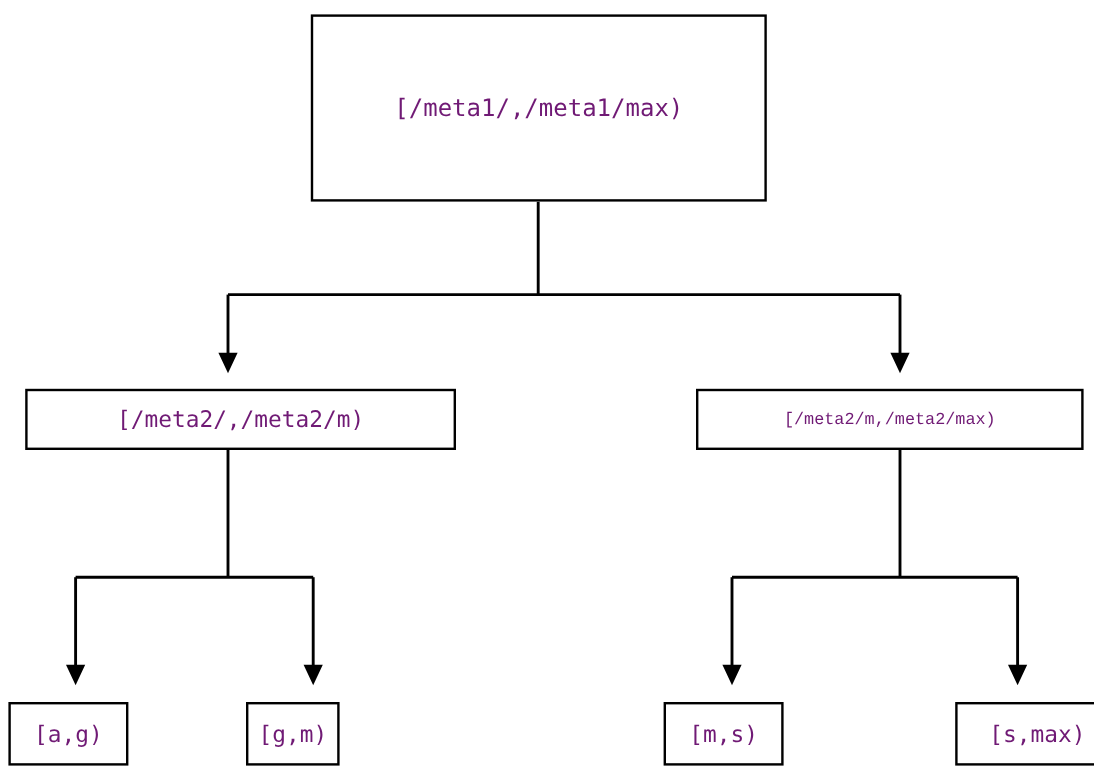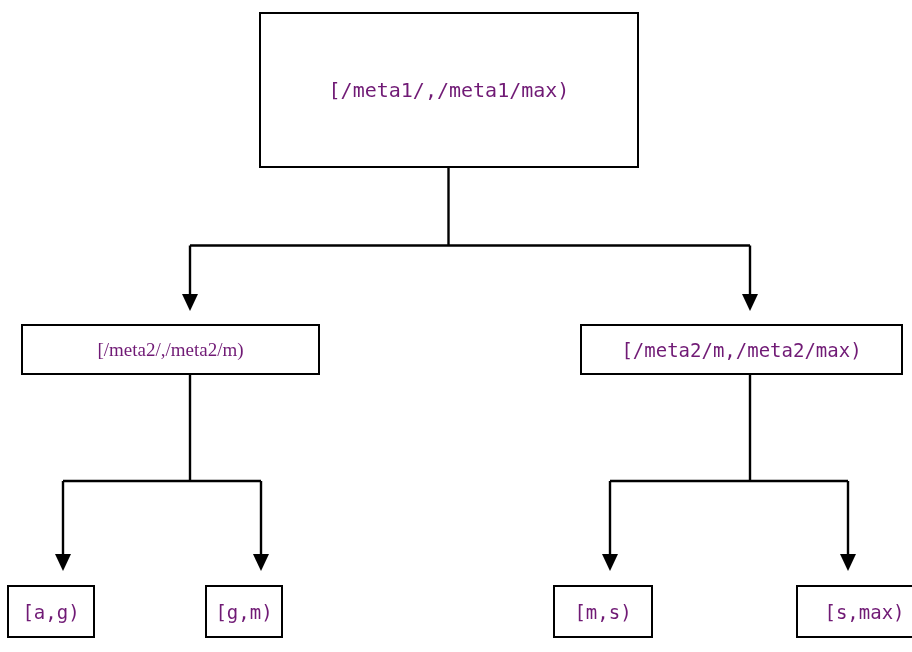"[/meta2/,/meta2/m)" .node-mid-left { font-family: Liberation Serif, serif -> none; width: 299px -> 359px }
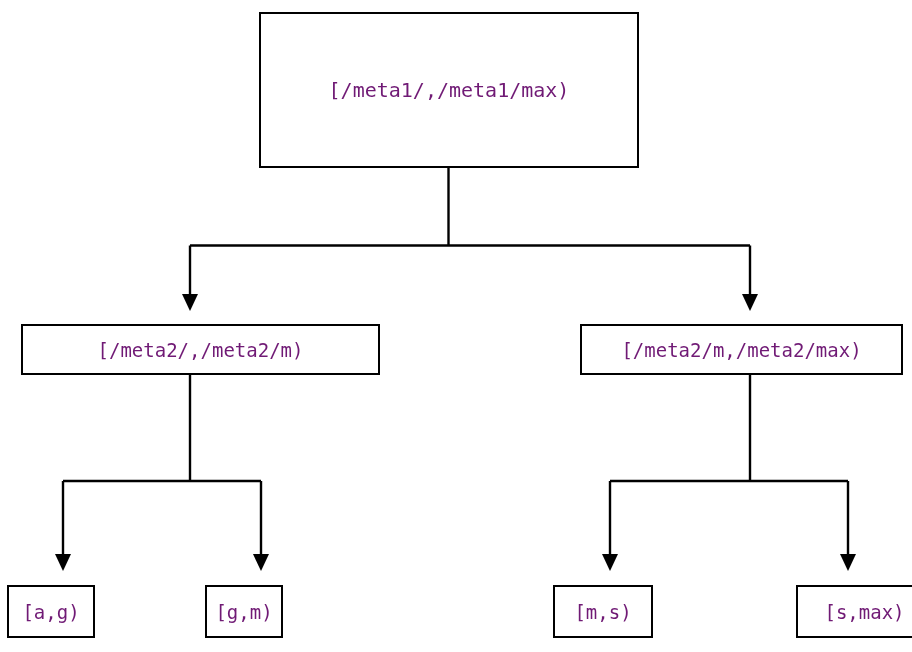"[/meta2/m,/meta2/max)" .node-mid-right { font-family: none -> Liberation Mono, monospace; font-size: 19px -> 14px }
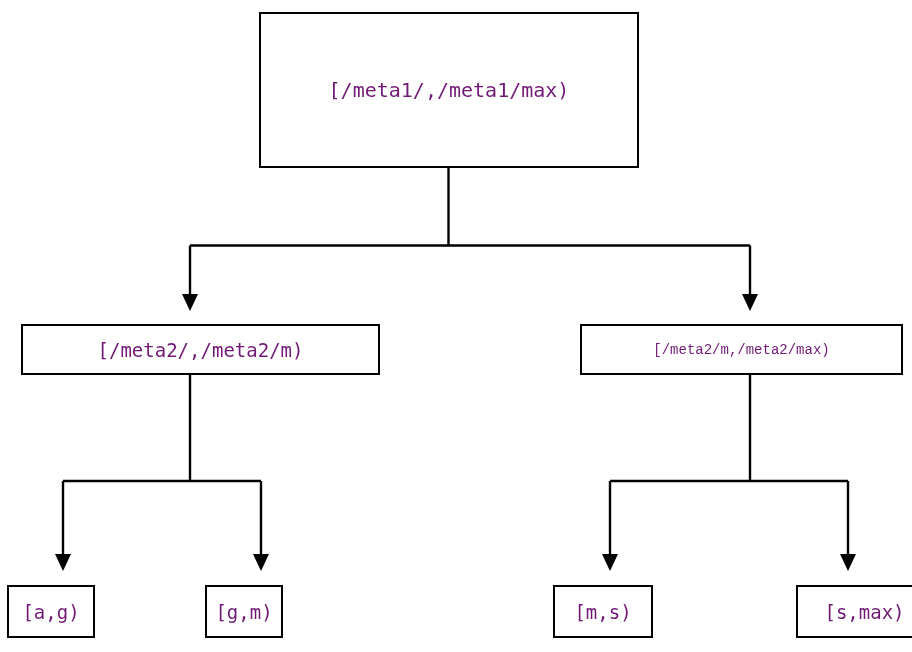"[a,g)" .leaf-ag { width: 88px -> 100px }
